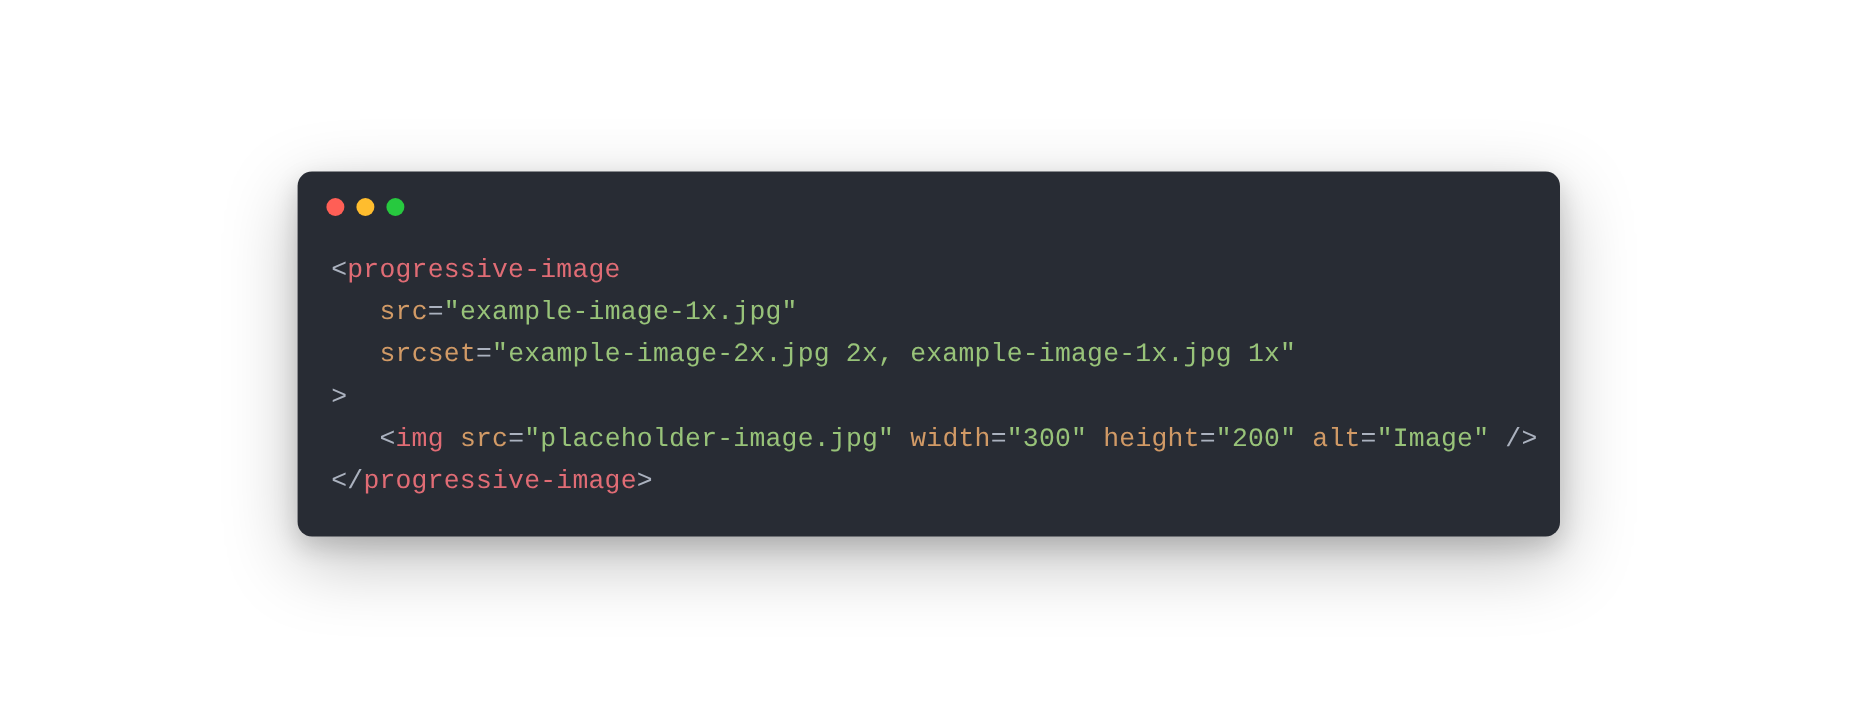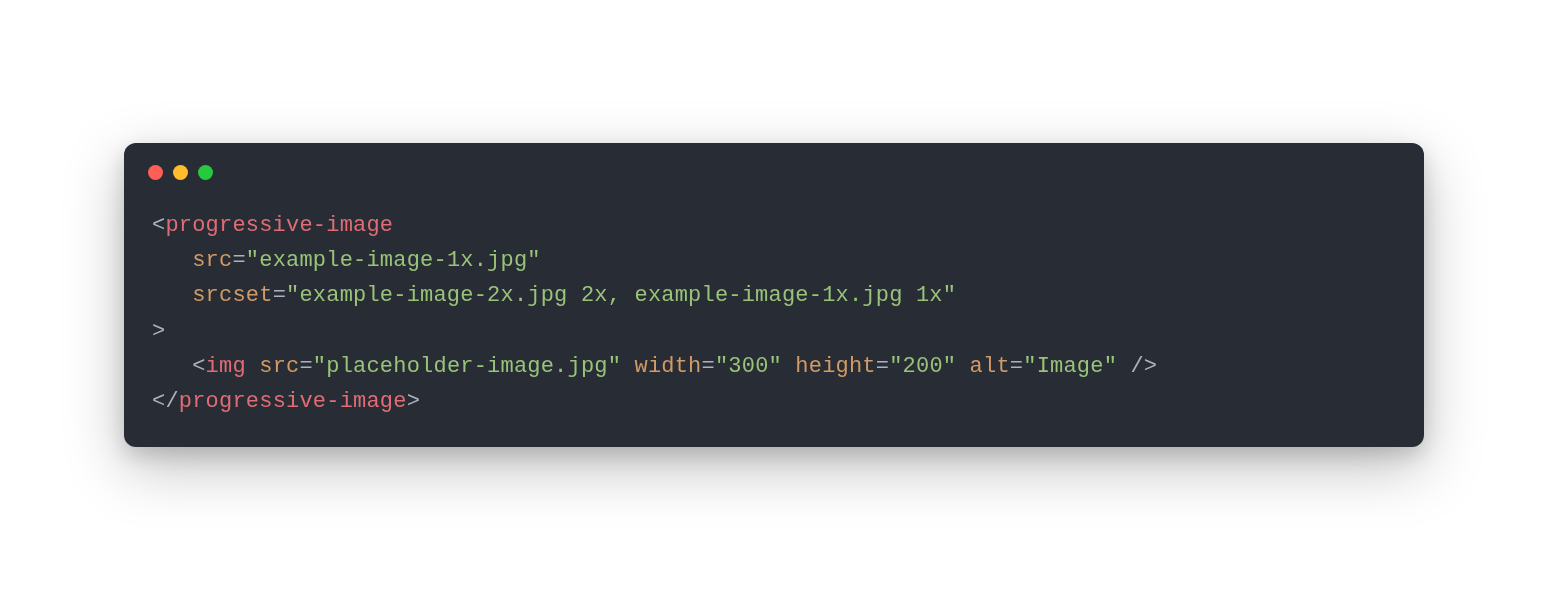"<progressive-image" .window { width: 1300px -> 1052px }
